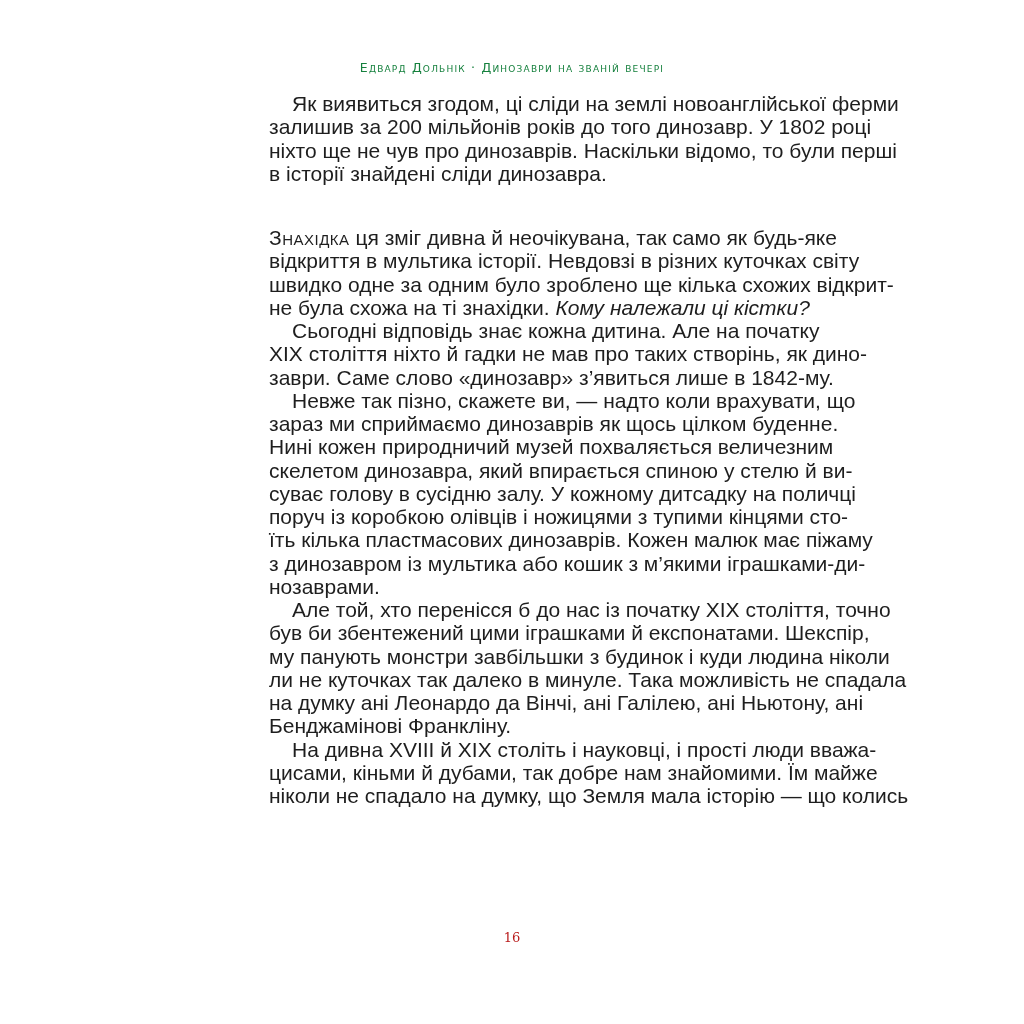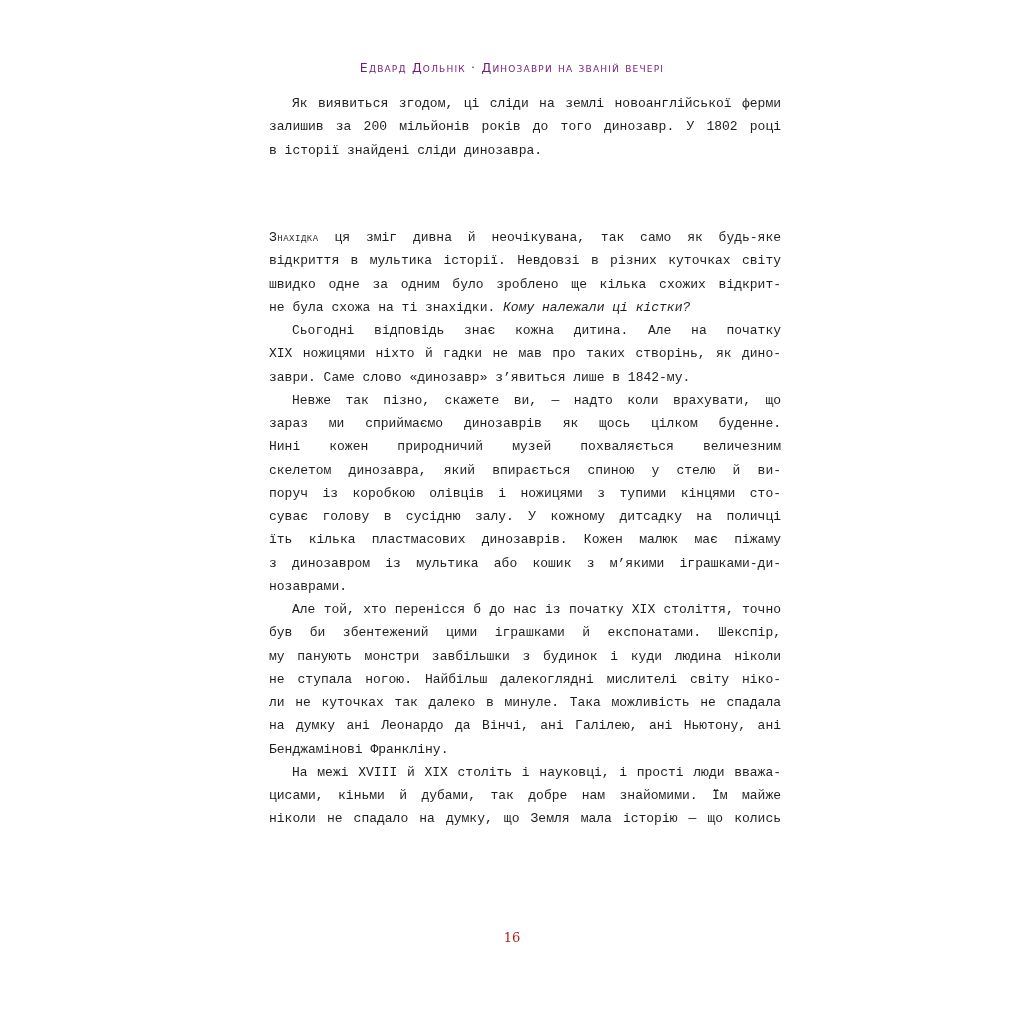"Едвард Дольнік · Динозаври на" .running-head { color: #701a75 -> #15803d }
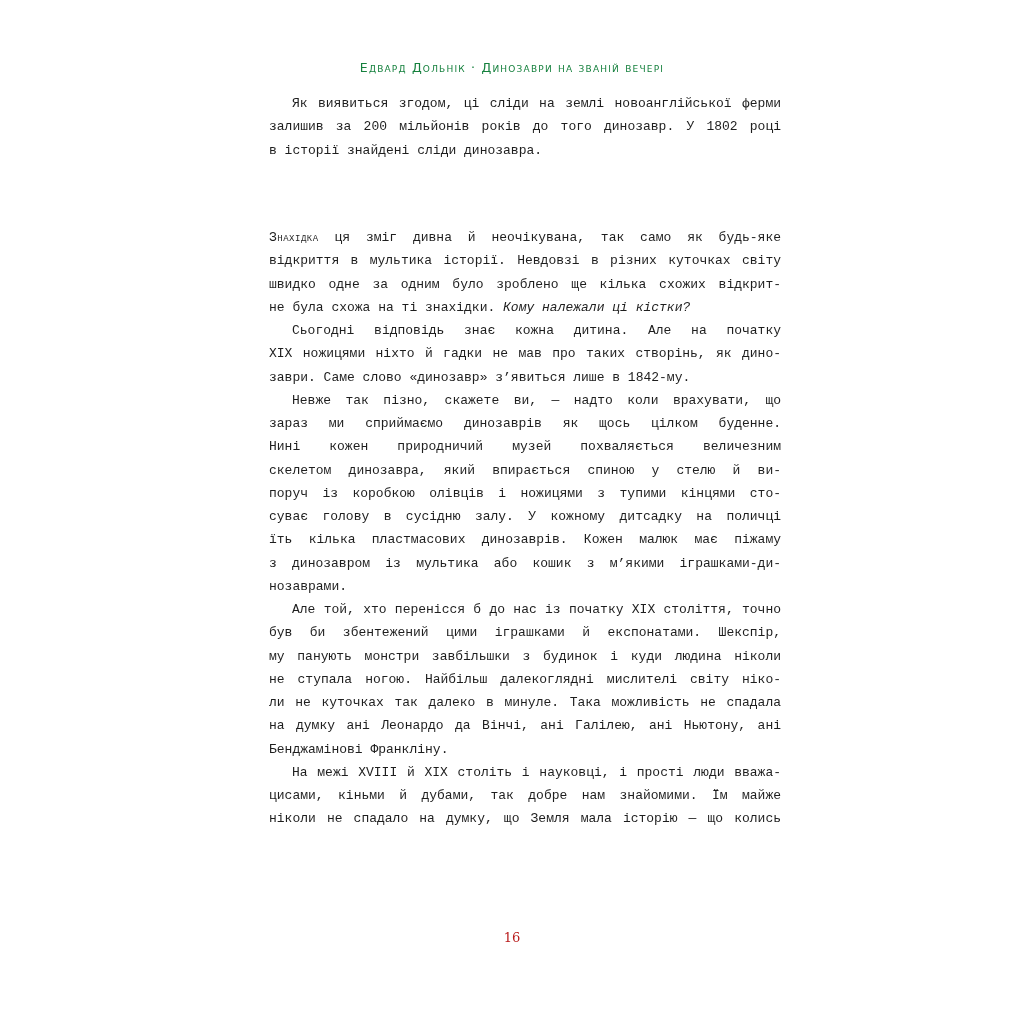"Як виявиться згодом, ці сліди" .text-block { font-family: Liberation Mono, monospace -> Liberation Sans, sans-serif; font-size: 13px -> 21px }
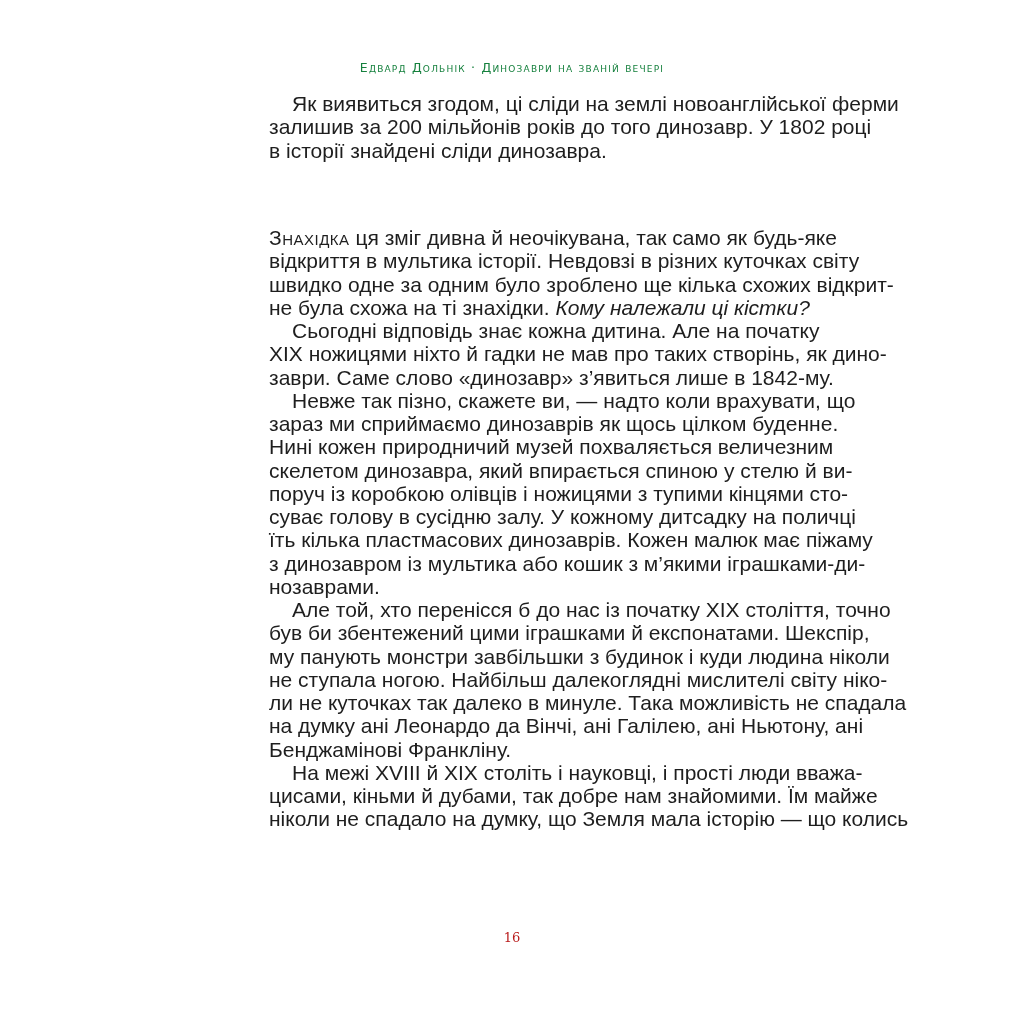"ніхто ще не чув про" span.line { html: none -> <span>ніхто ще не чув про динозаврів. Наскільки відомо, то були перші</span> }
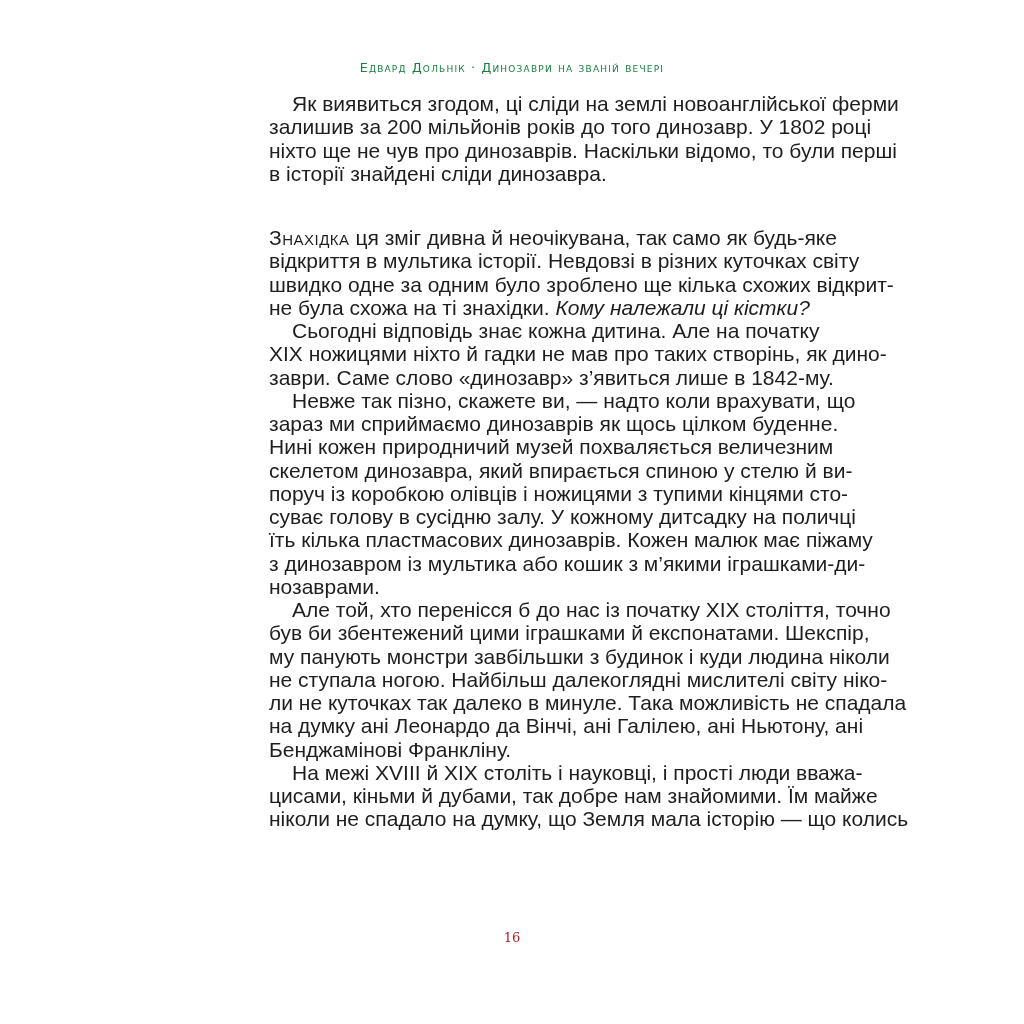"XIX ножицями ніхто й гадки" span.line { text: ножицями -> століття }
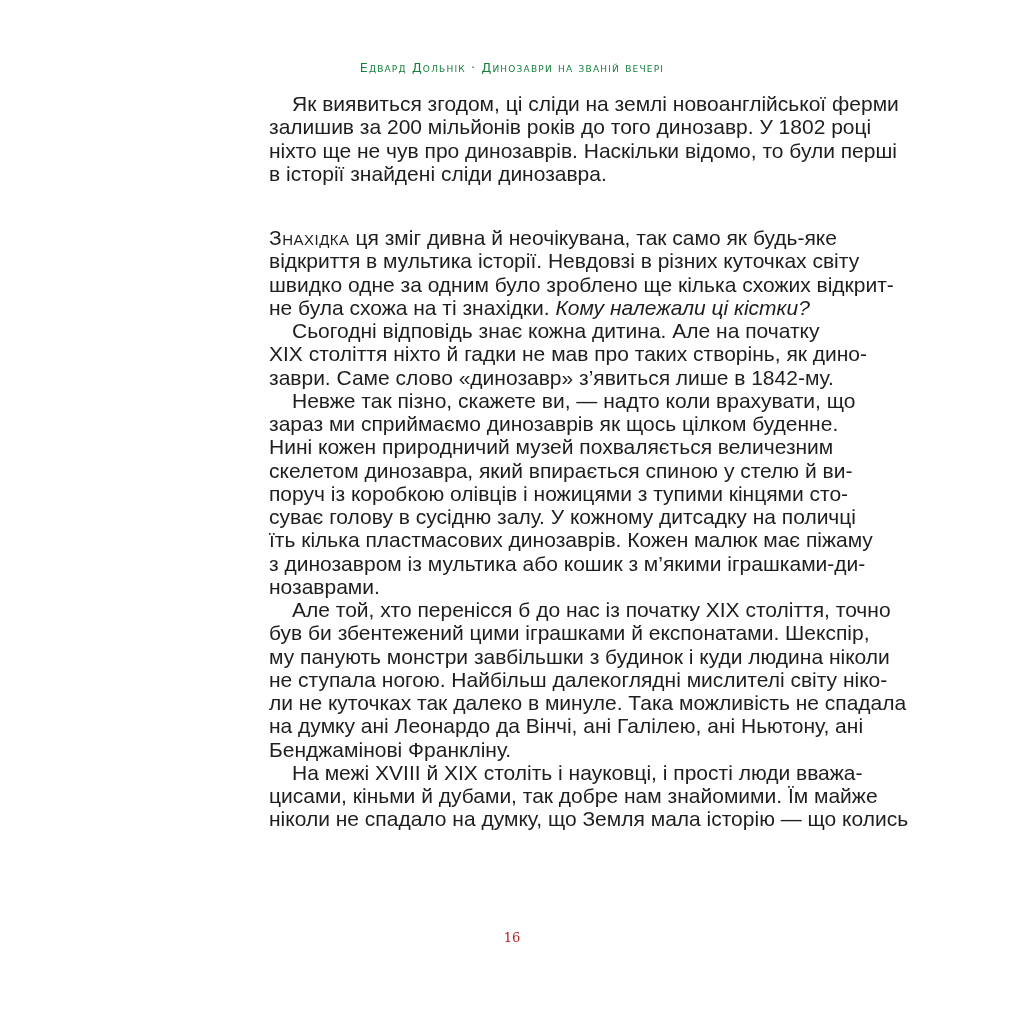"поруч із коробкою олівців і" span.line { order: before "суває голову в сусідню залу." -> after "суває голову в сусідню залу." }
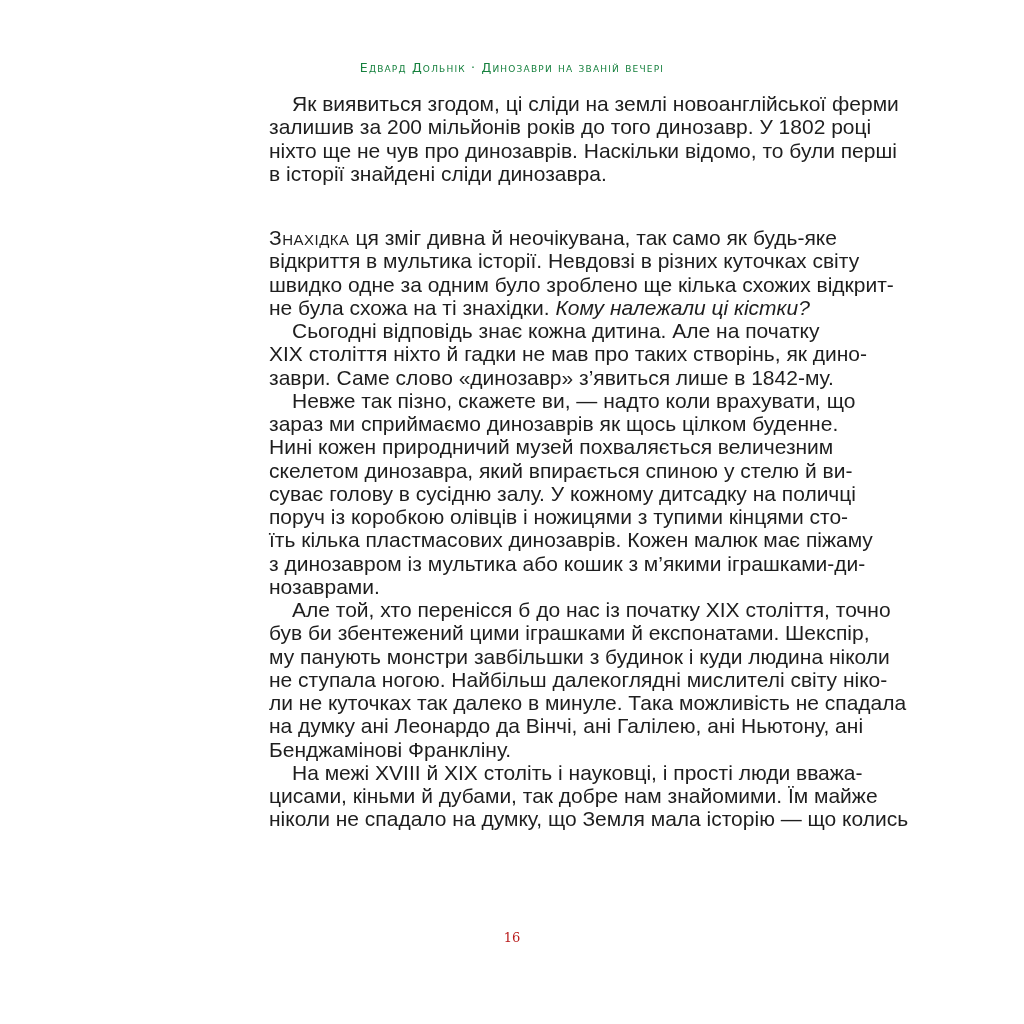"не ступала ногою. Найбільш далекоглядні" span.line { html: <span>не ступала ногою. Найбільш далекоглядні мислителі світу ніко-</span> -> none }
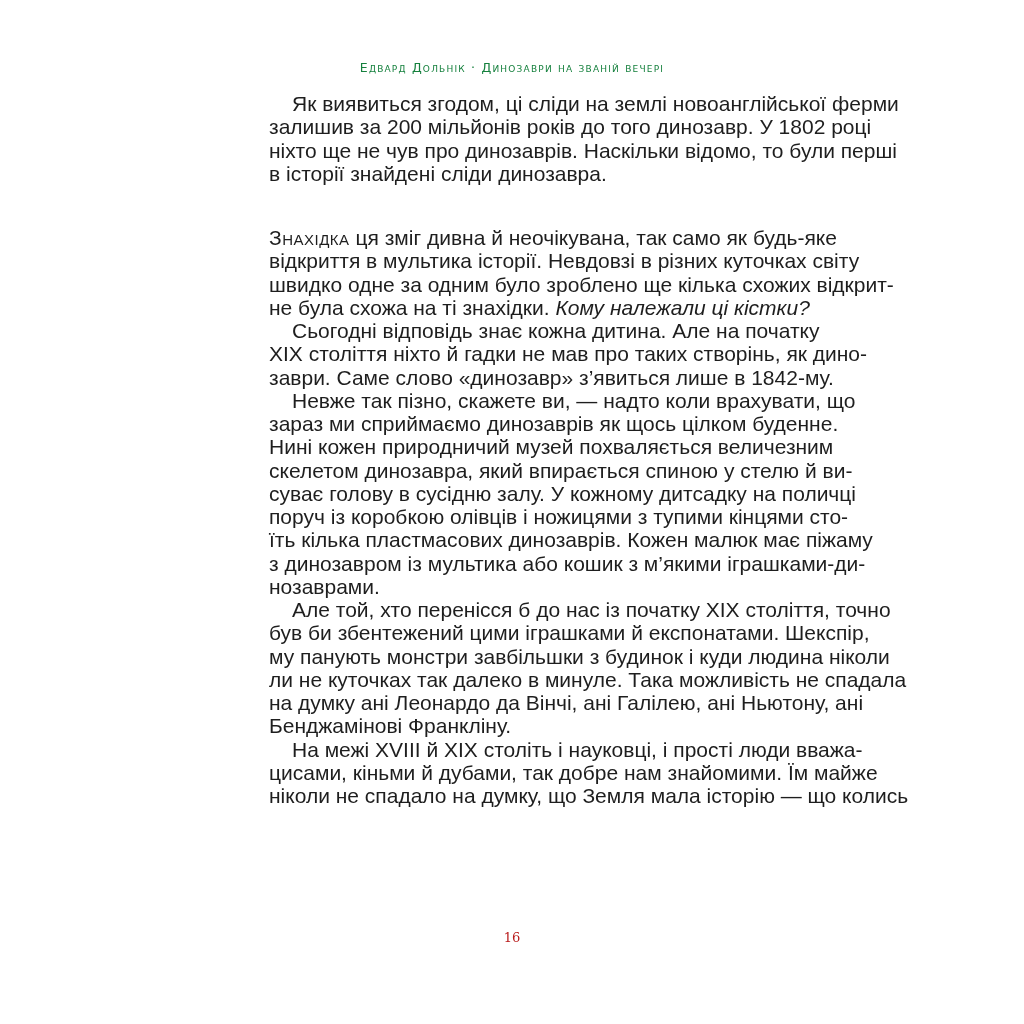"На межі XVIII й XIX" span.line { text: межі -> дивна }
